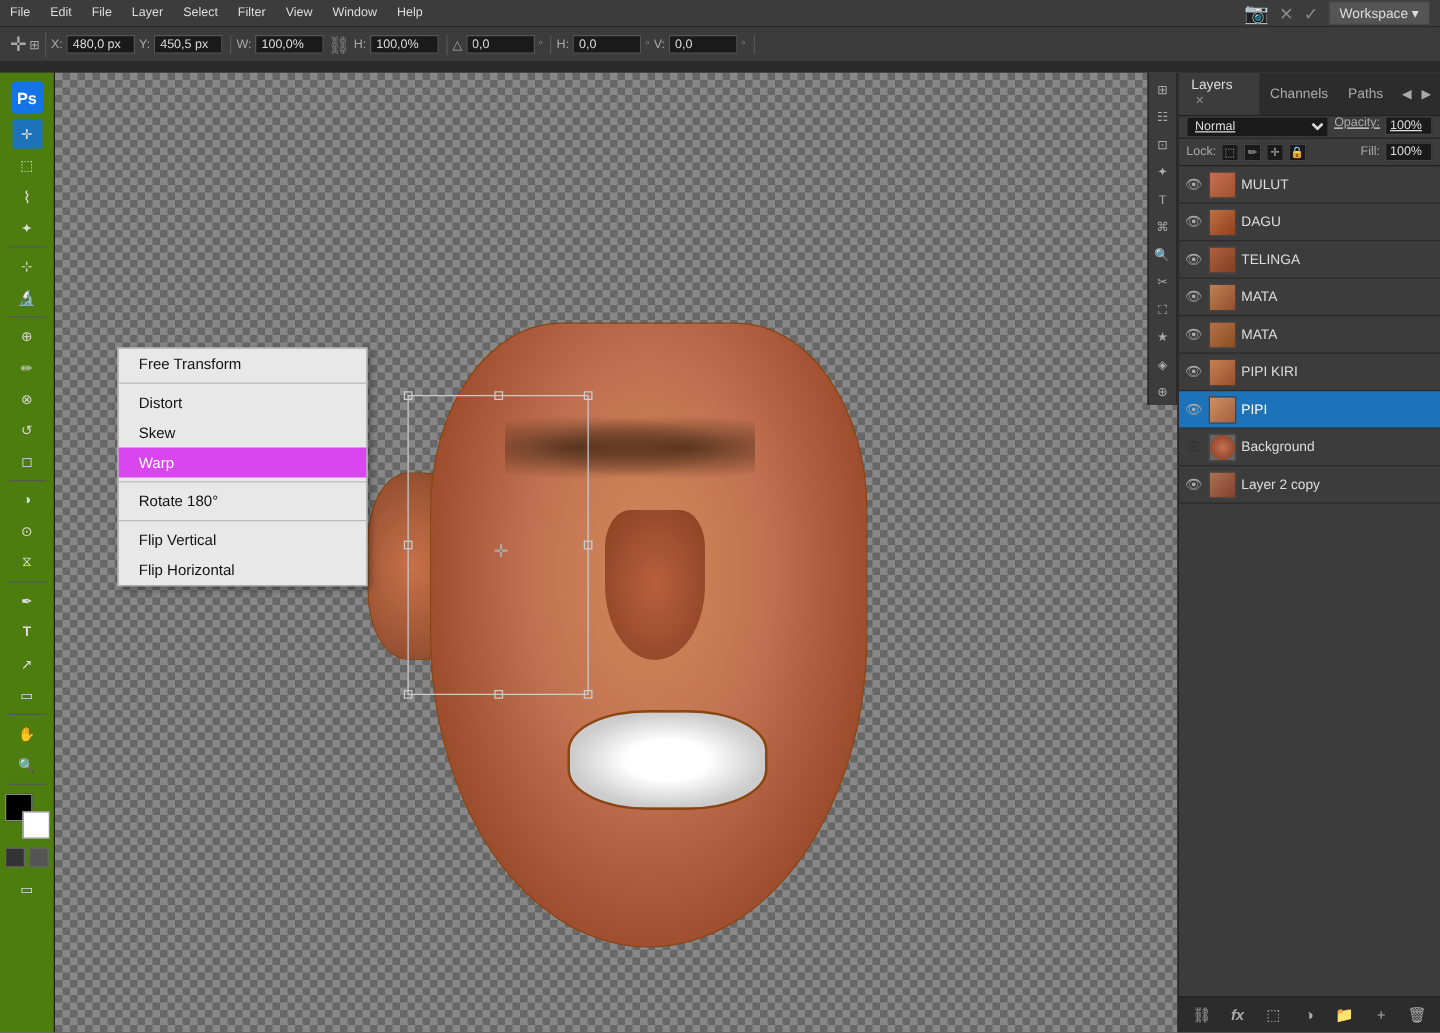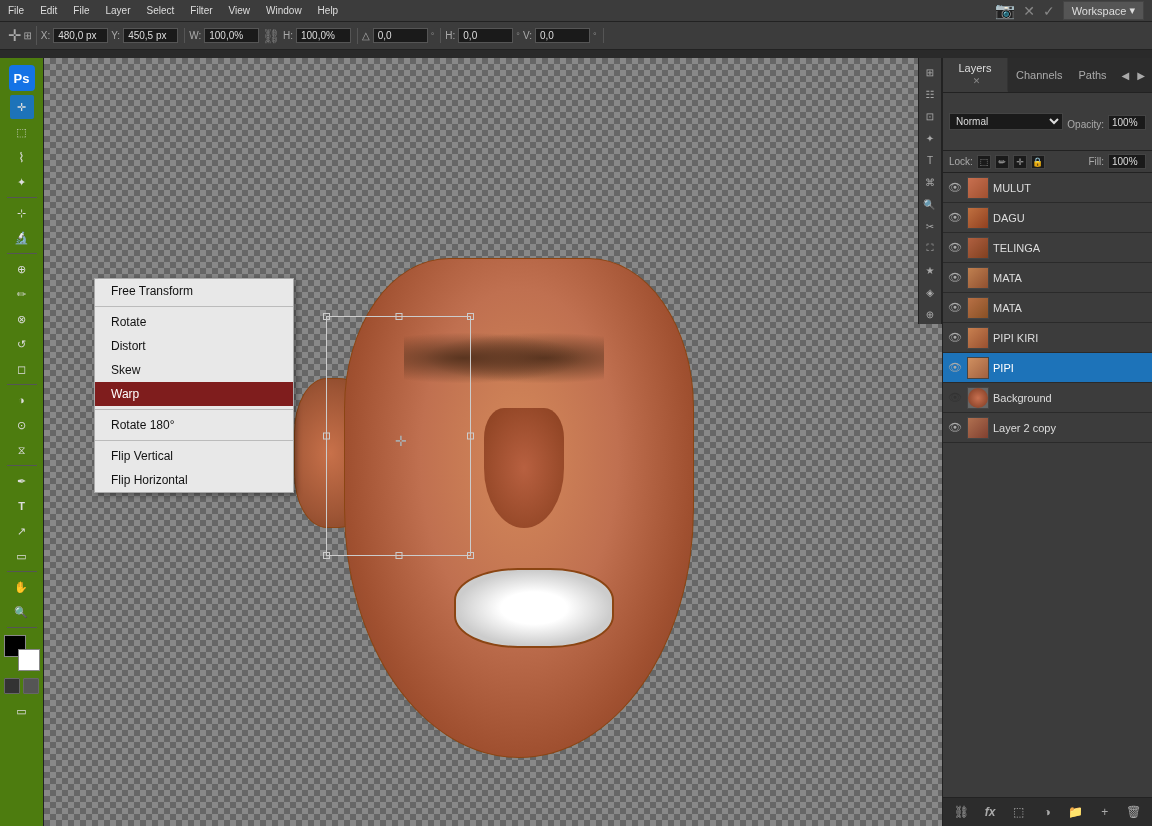"Layers ✕" div { text-align: center -> none }
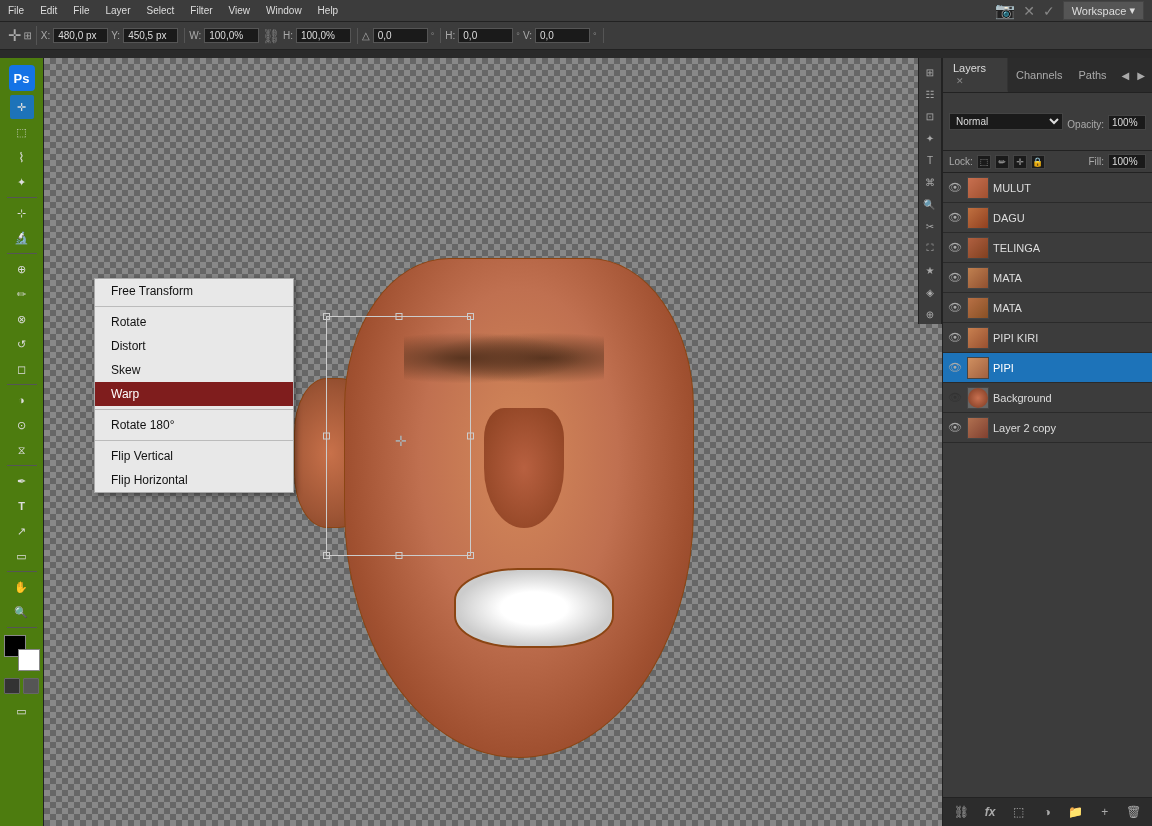"Normal" .layers-controls { align-items: flex-end -> flex-start; padding: 20px 6px -> 0 6px; text-decoration: none -> underline }
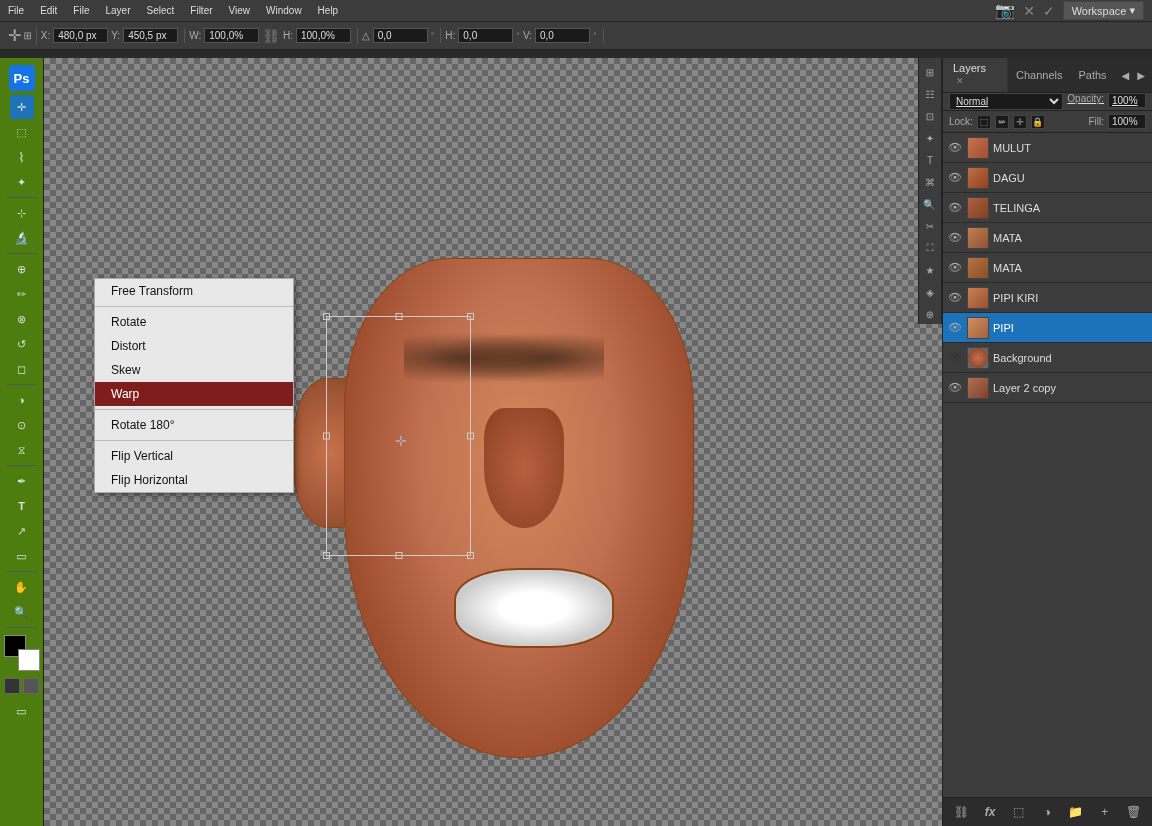"Rotate" div.ctx-item { html: <div>Rotate</div> -> none }
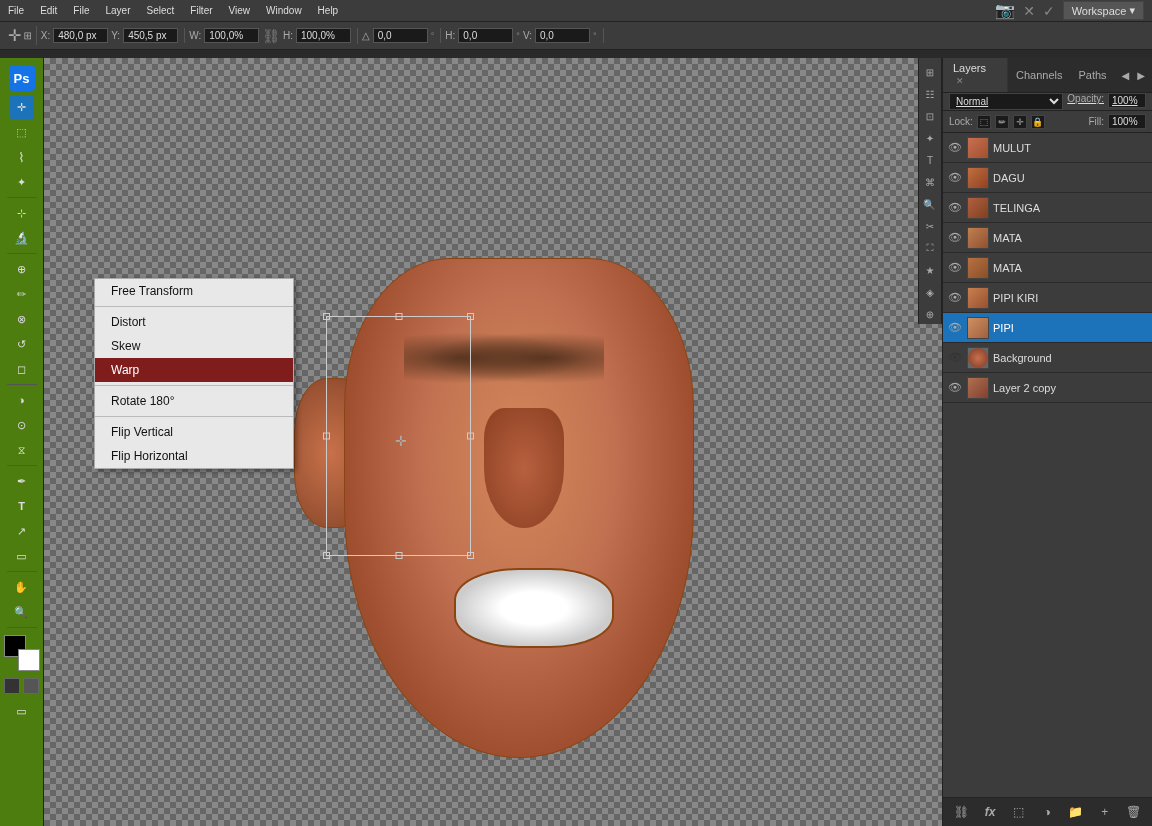"Warp" .ctx-item.highlighted { background: #7f1d1d -> #d946ef }
